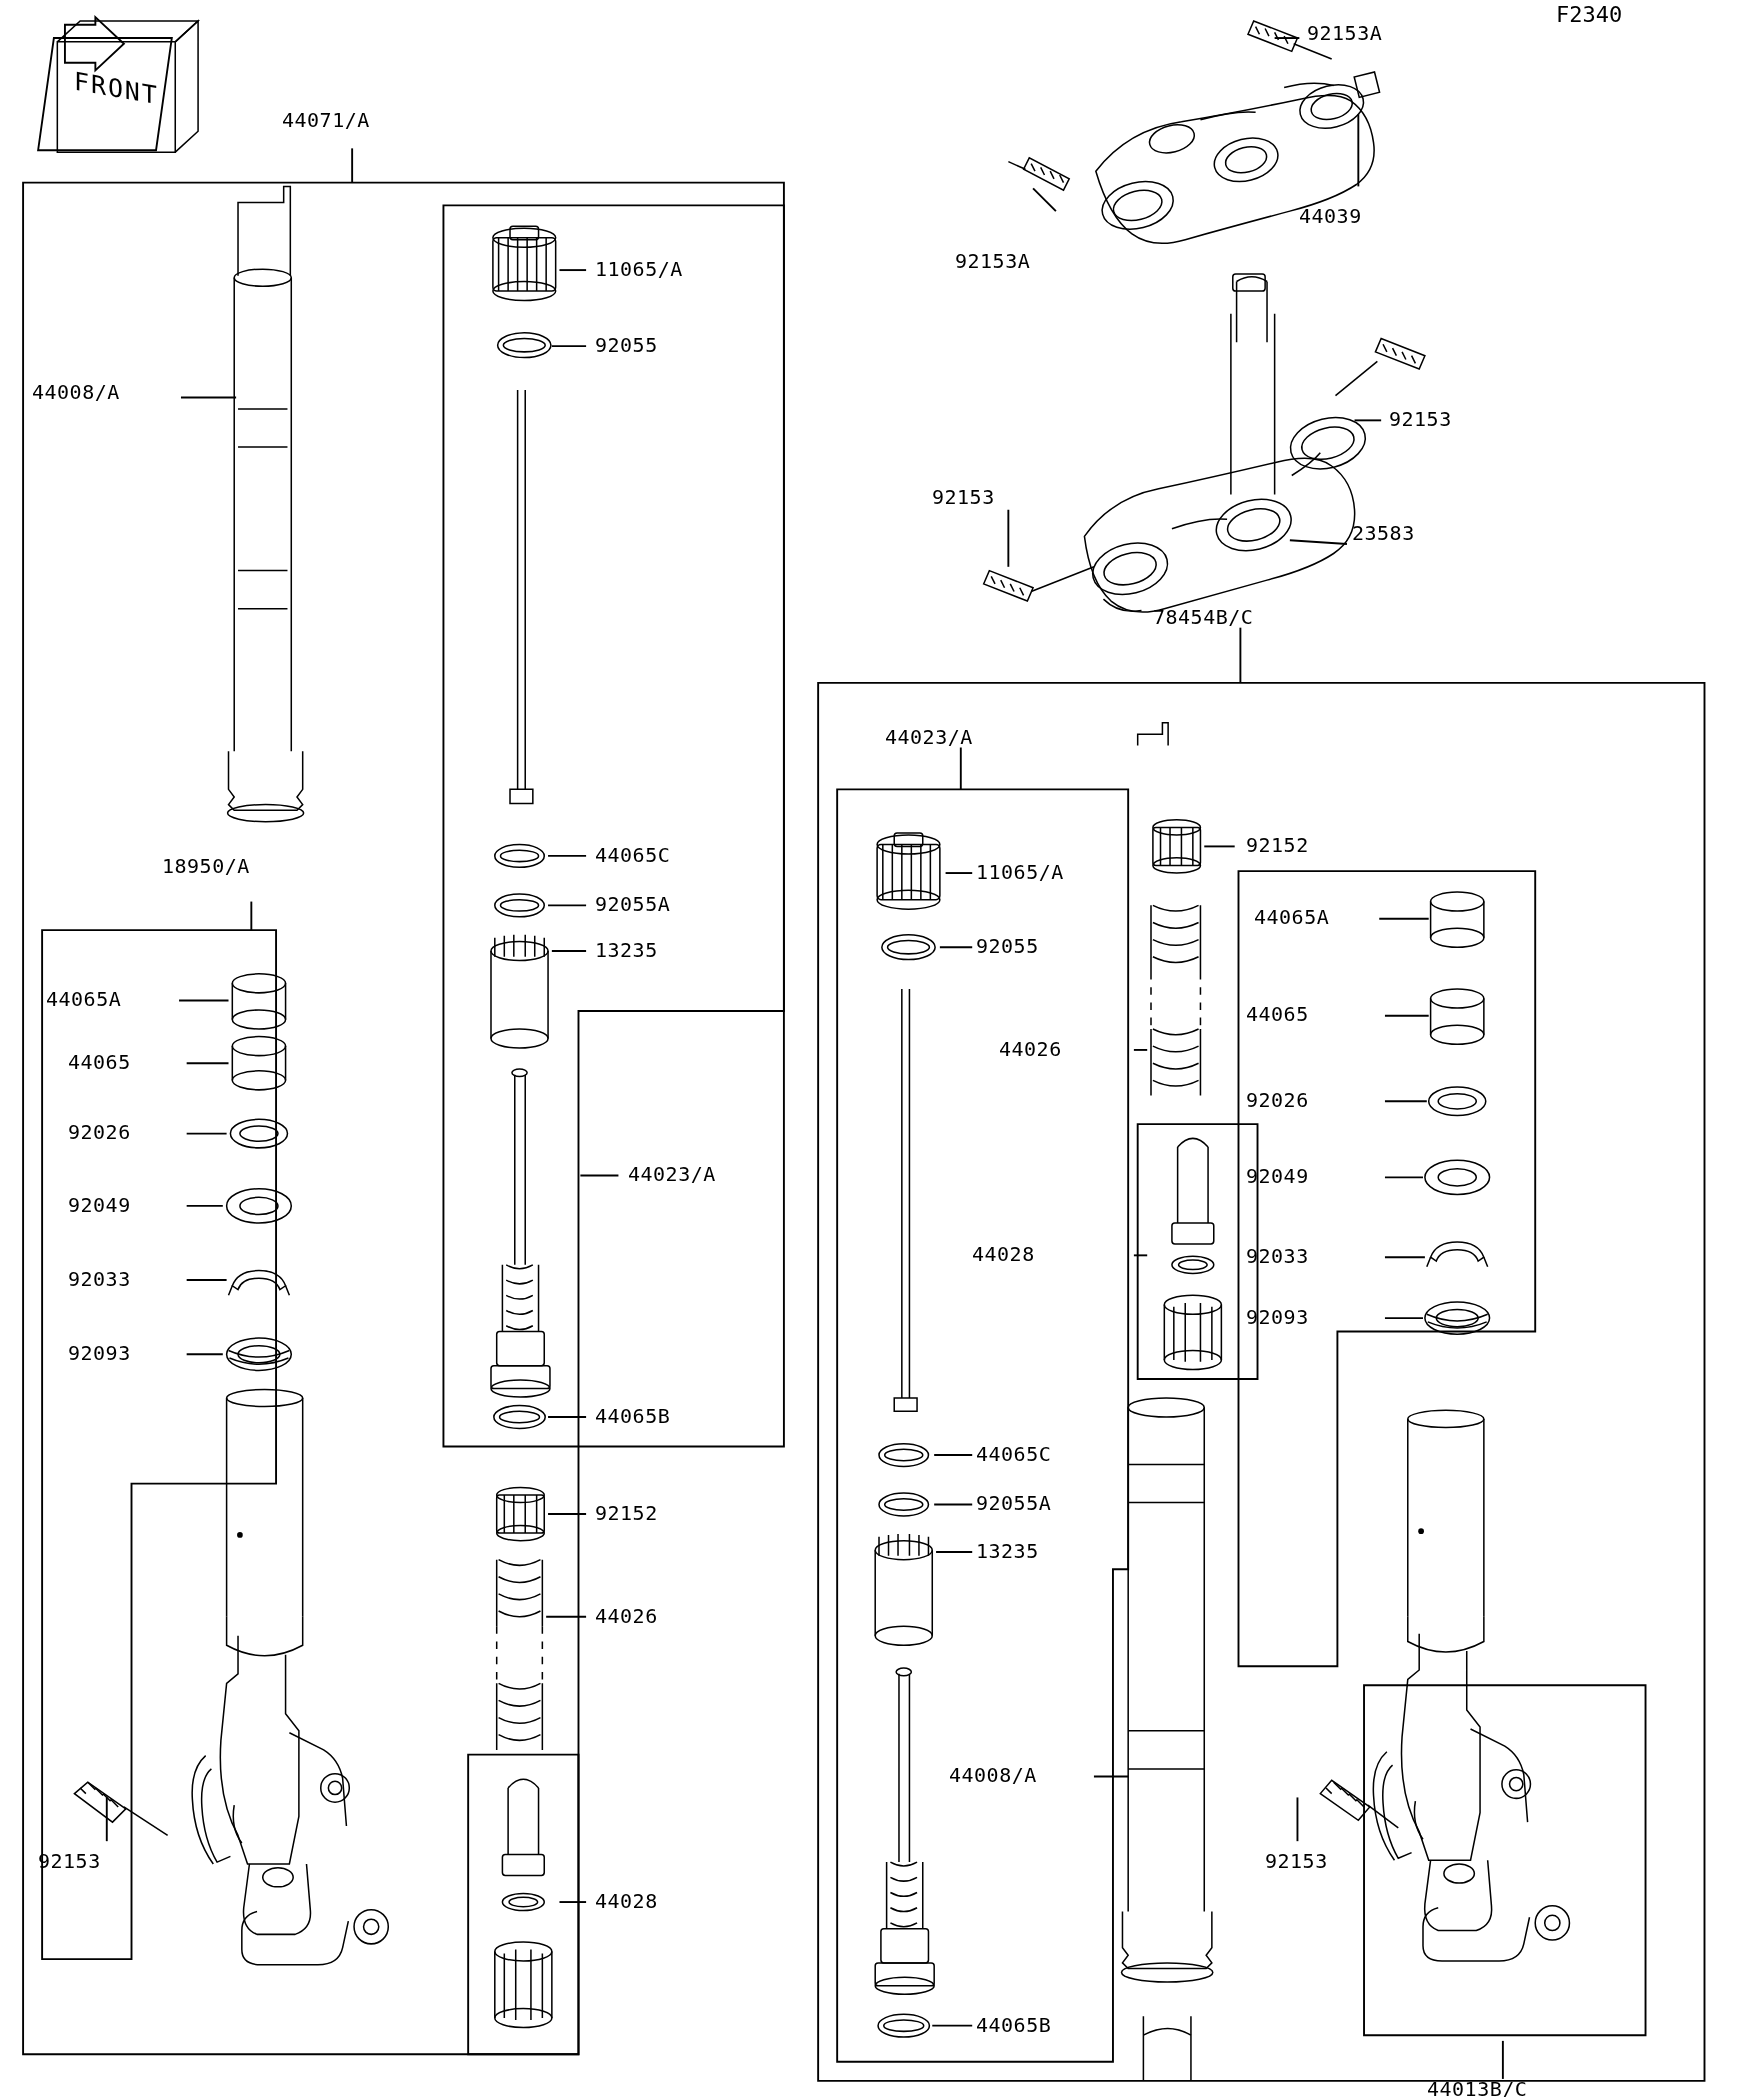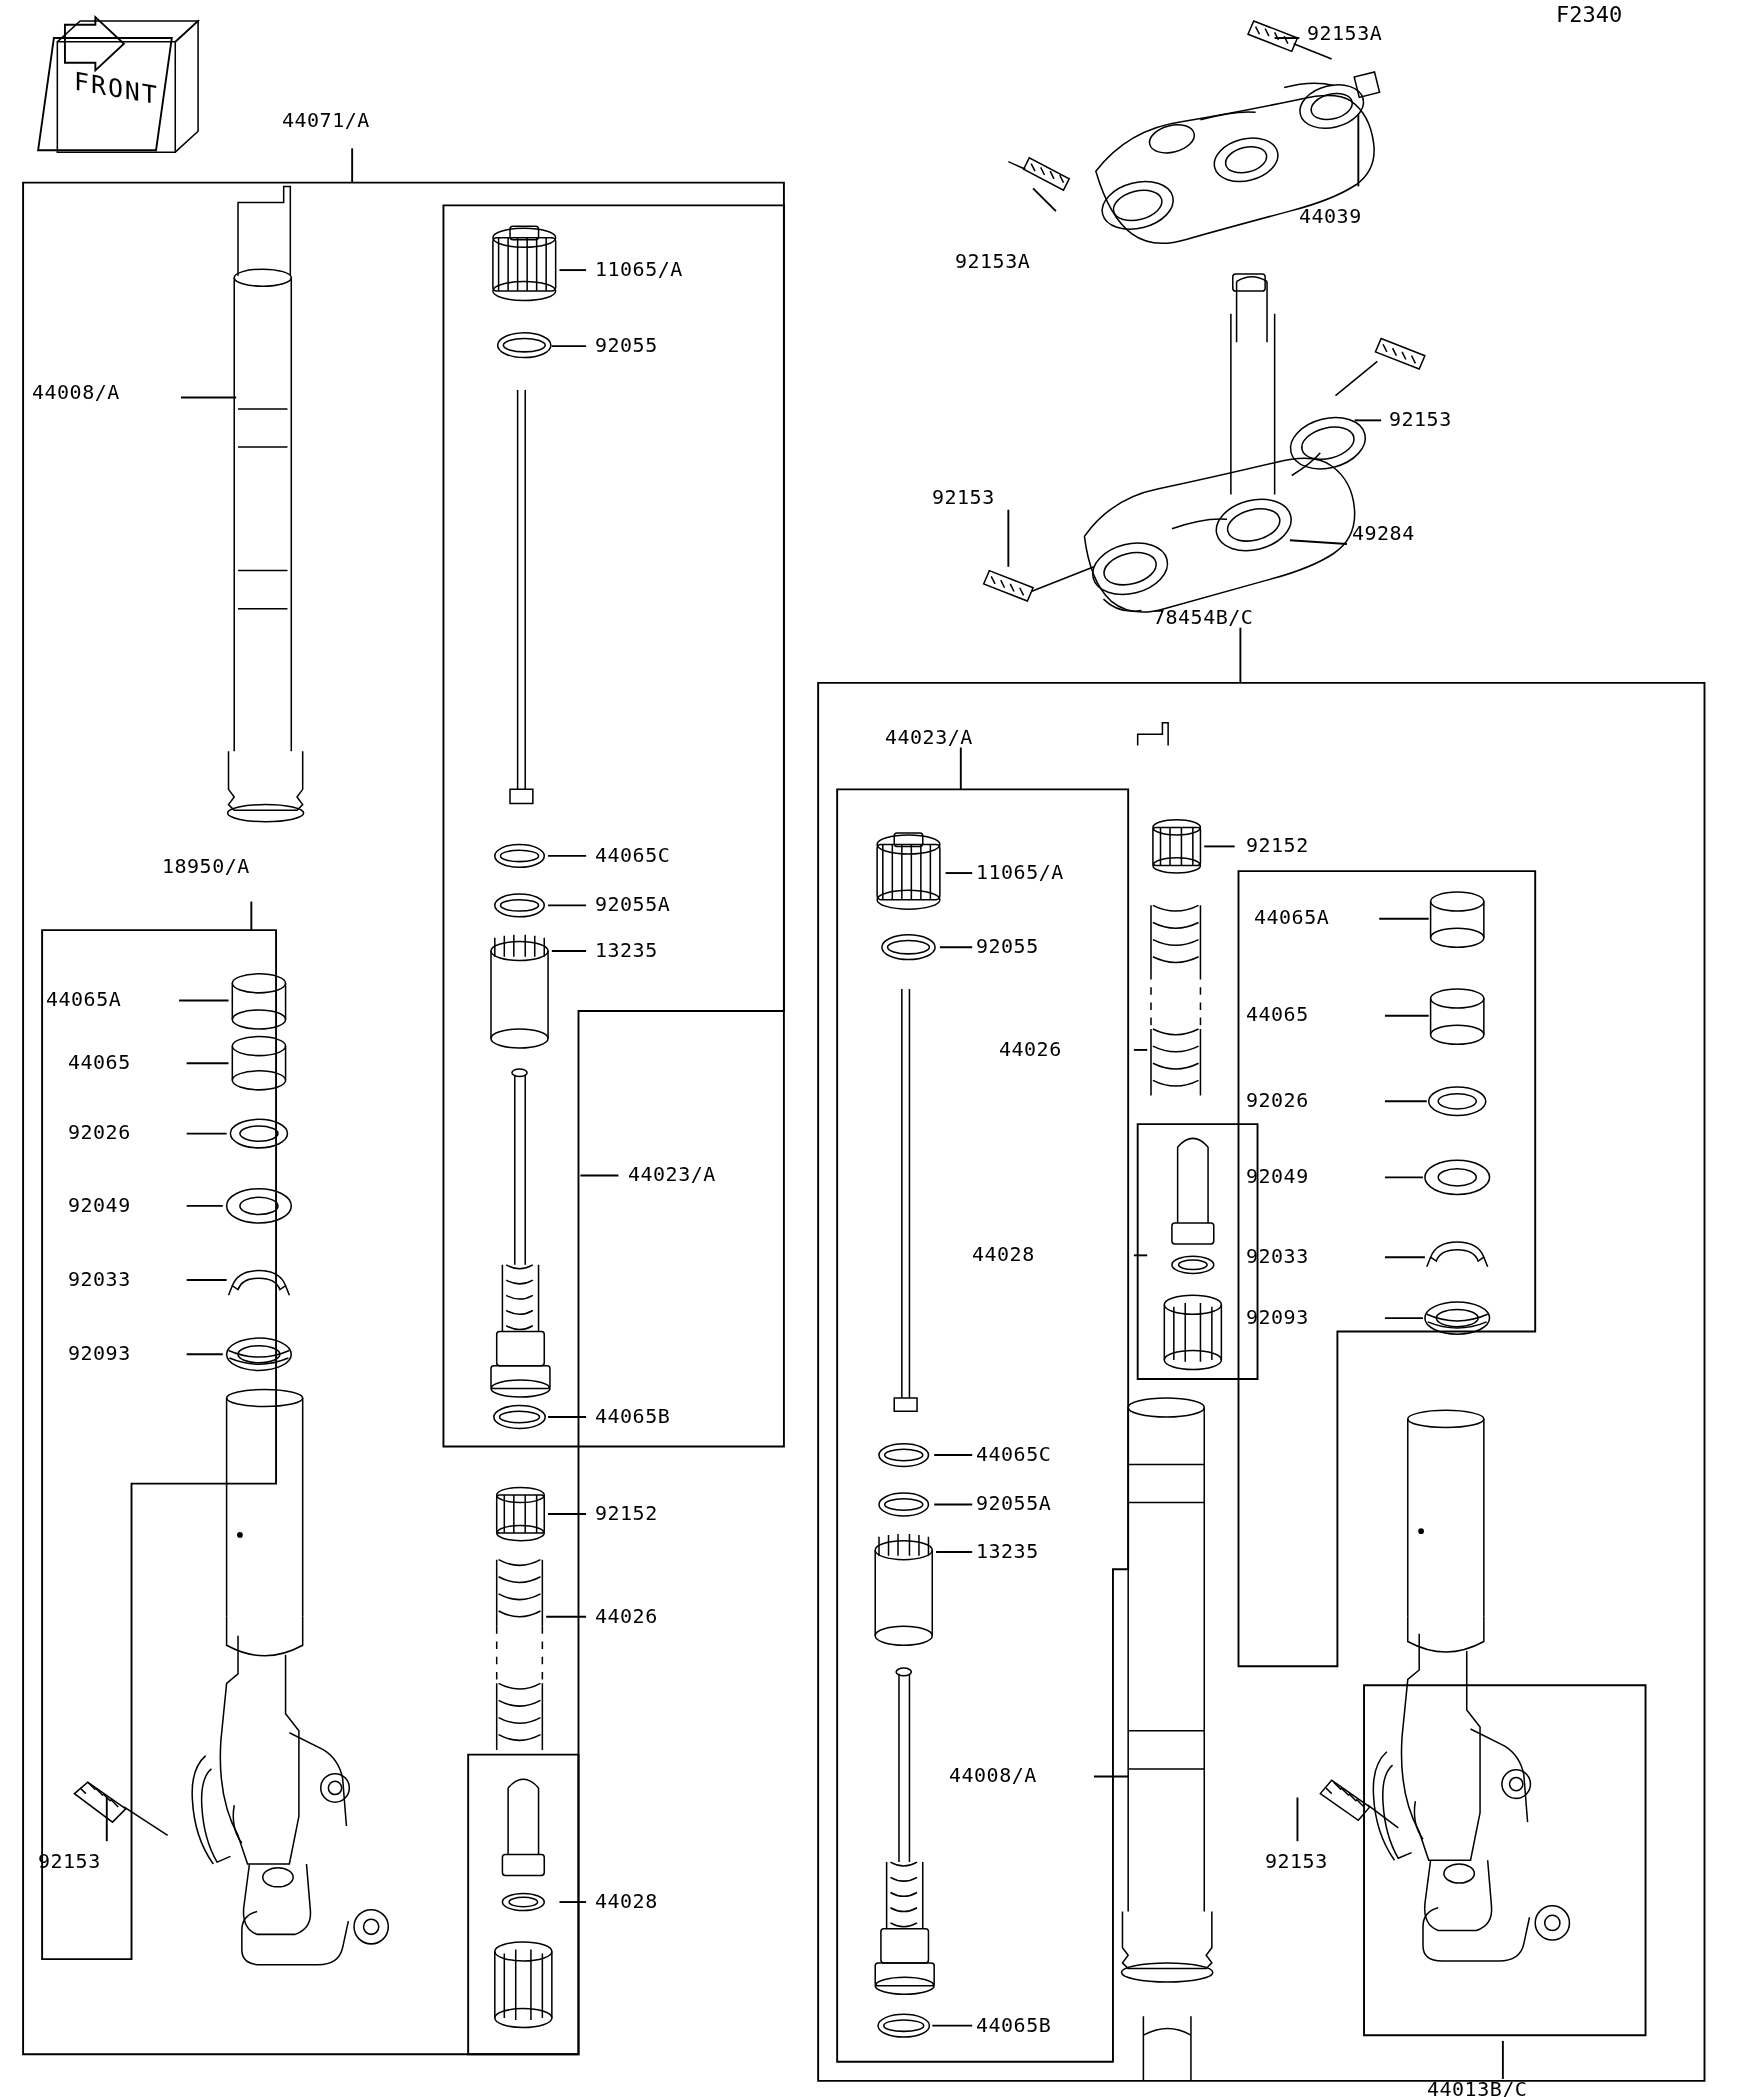"49284" div.lbl { text: 49284 -> 23583 }
